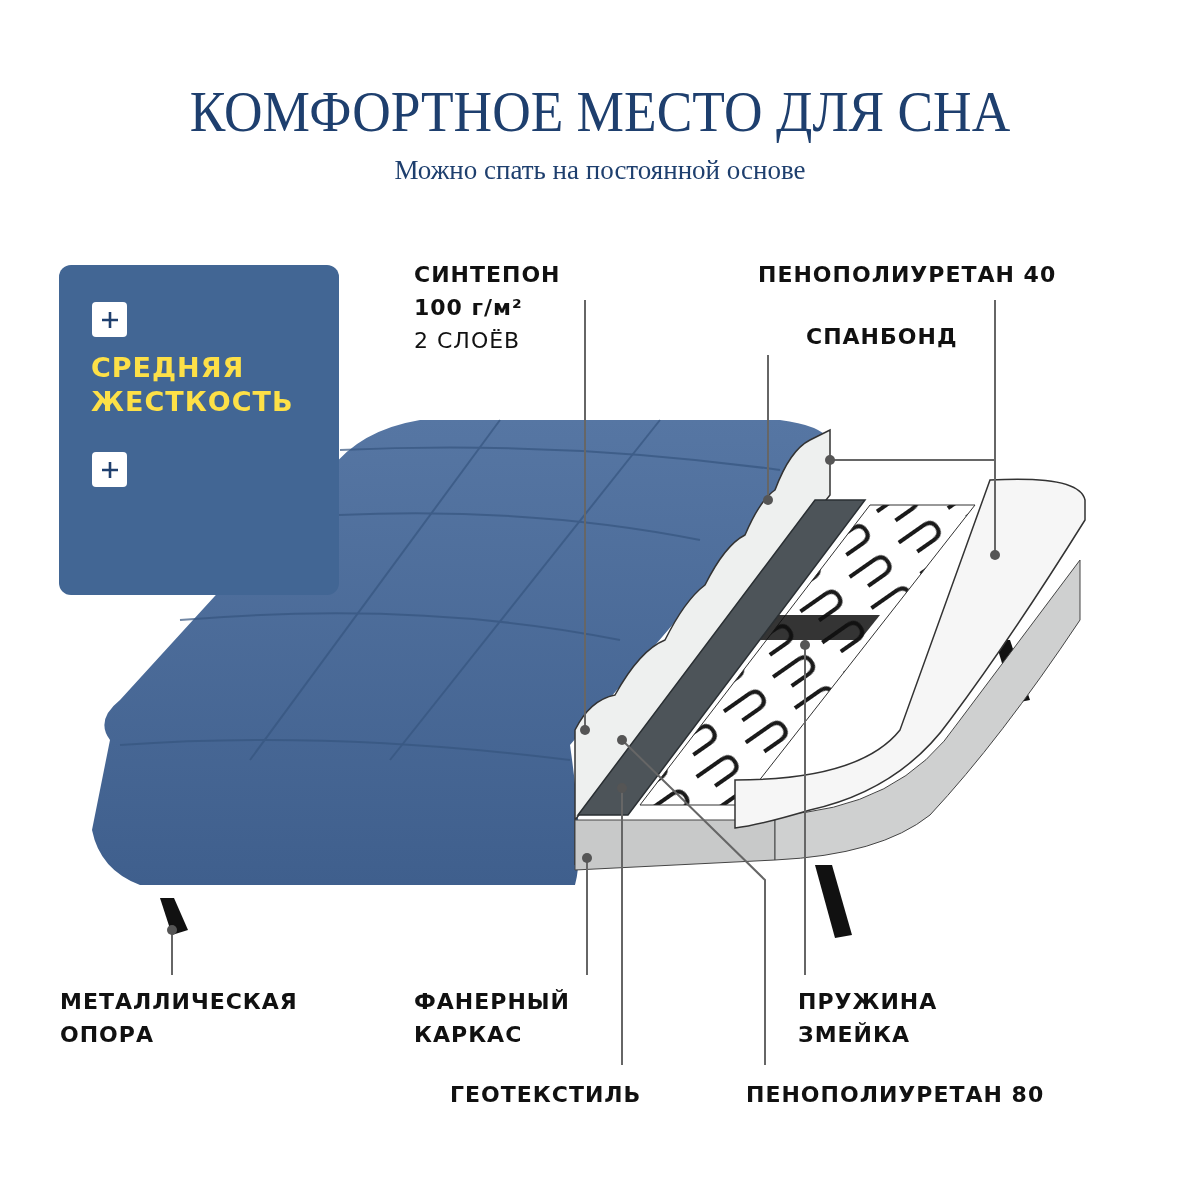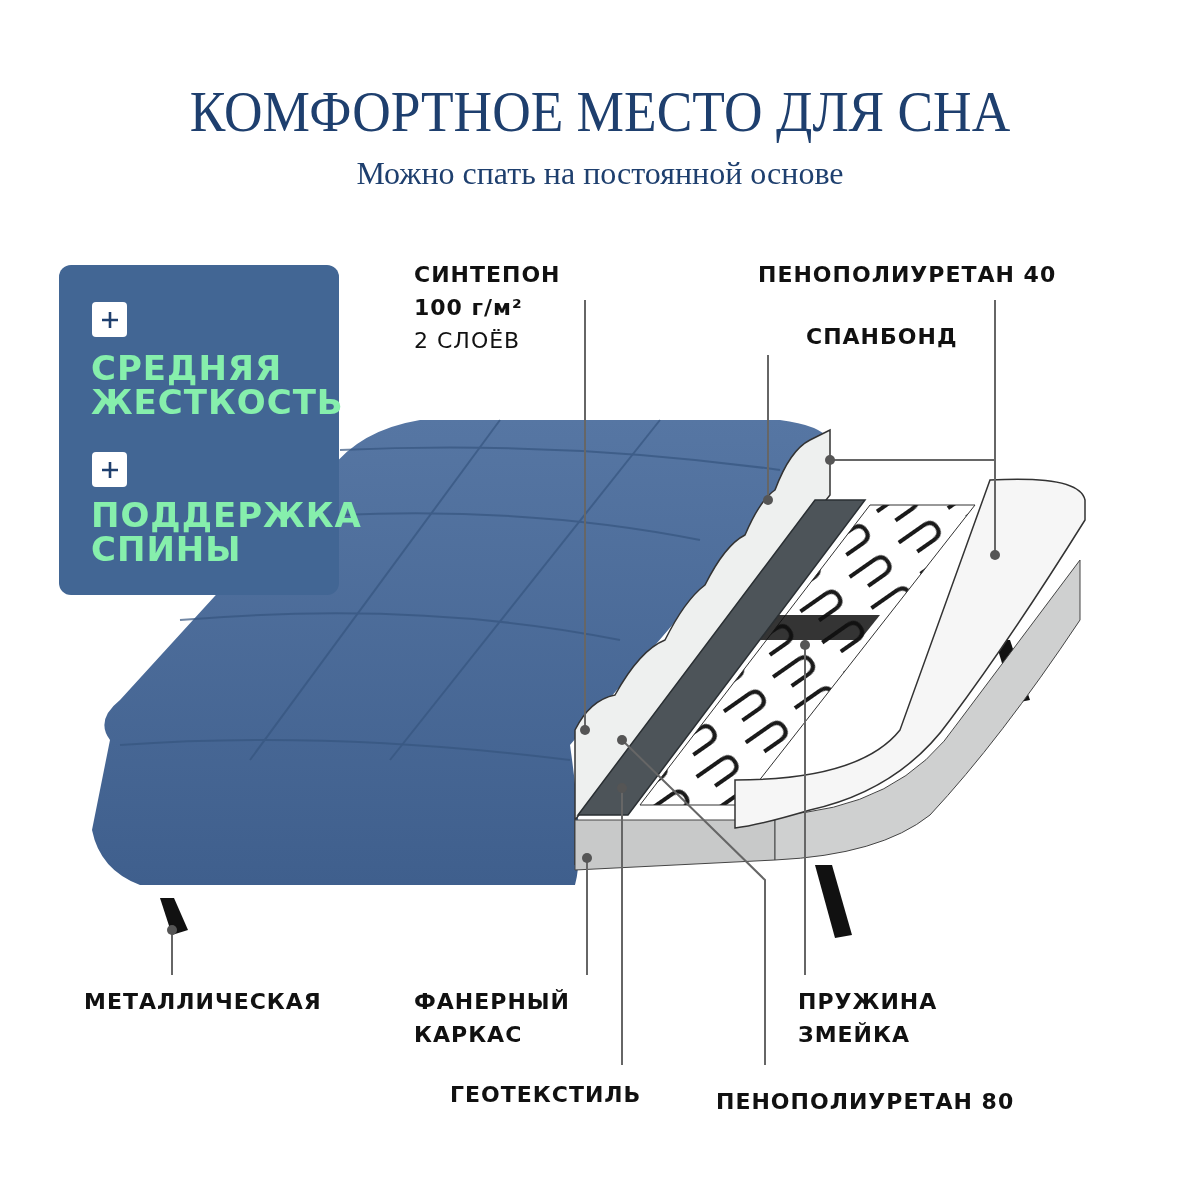"Можно спать на постоянной основе" .subtitle { font-size: 32px -> 27px }
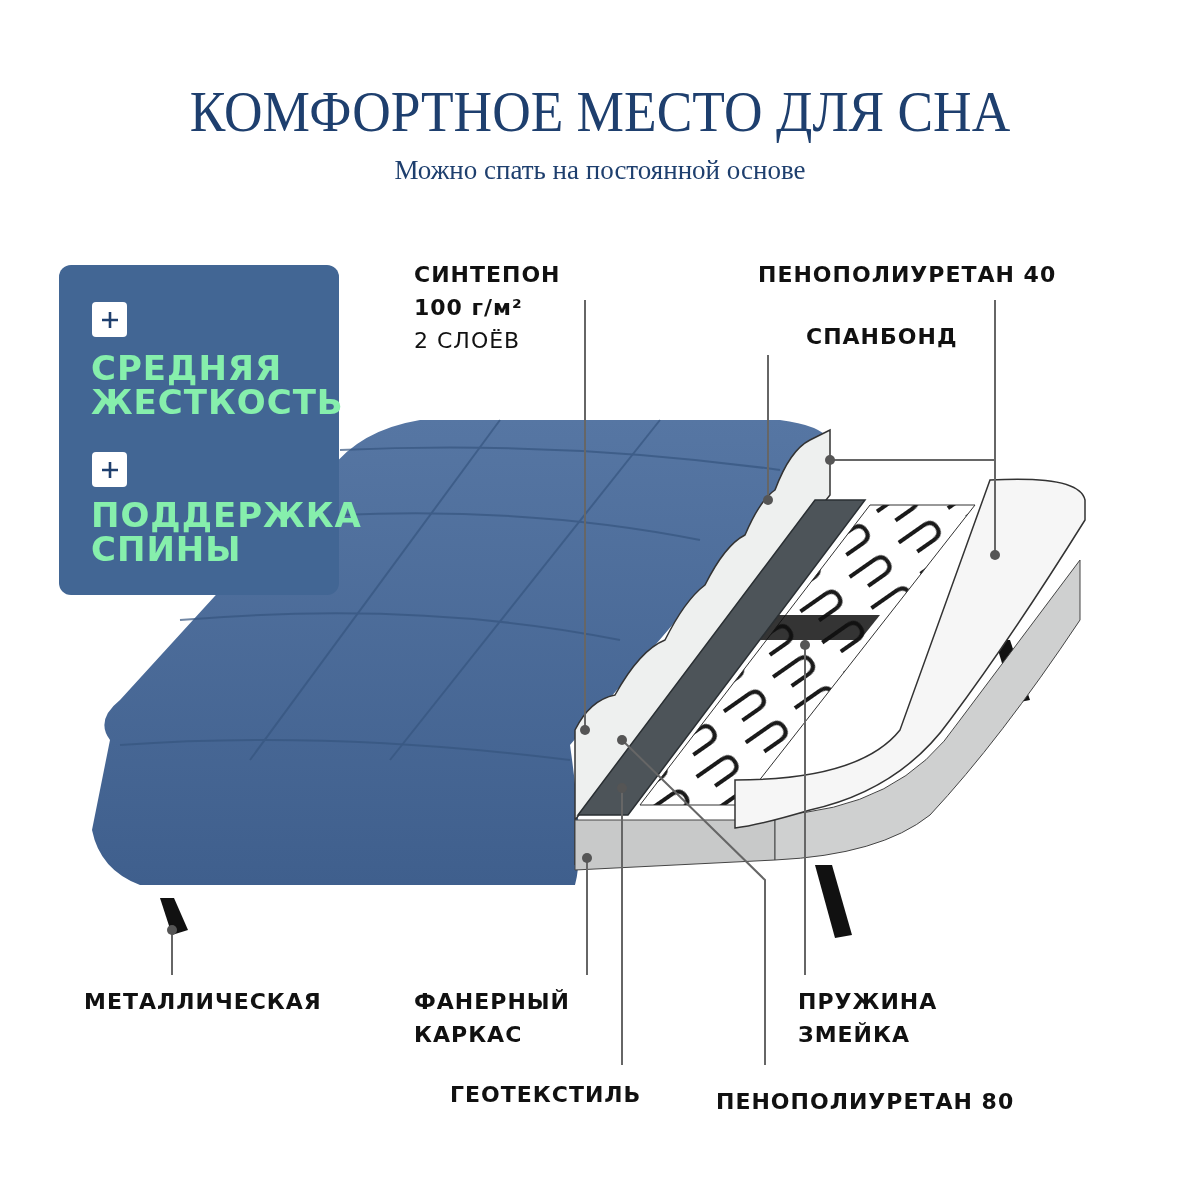"СРЕДНЯЯ" .feature-text { color: #86efac -> #fde047; font-size: 34px -> 27px }
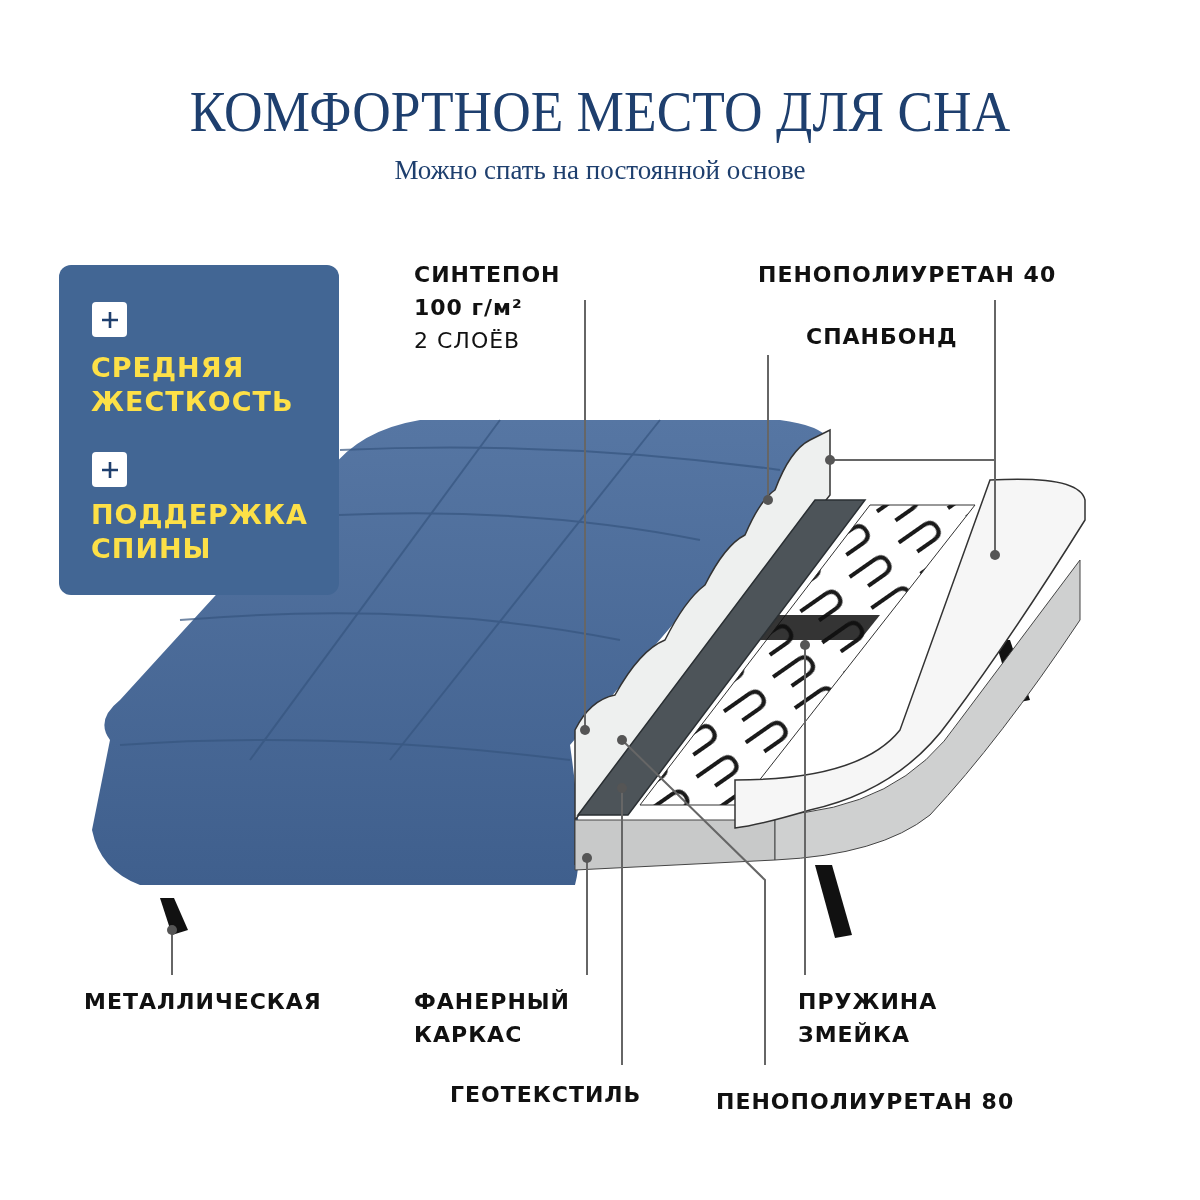"ПОДДЕРЖКА" div.feature-text { html: <div> <div>ПОДДЕРЖКА</div> <div>СПИНЫ</div> </div> -> none }
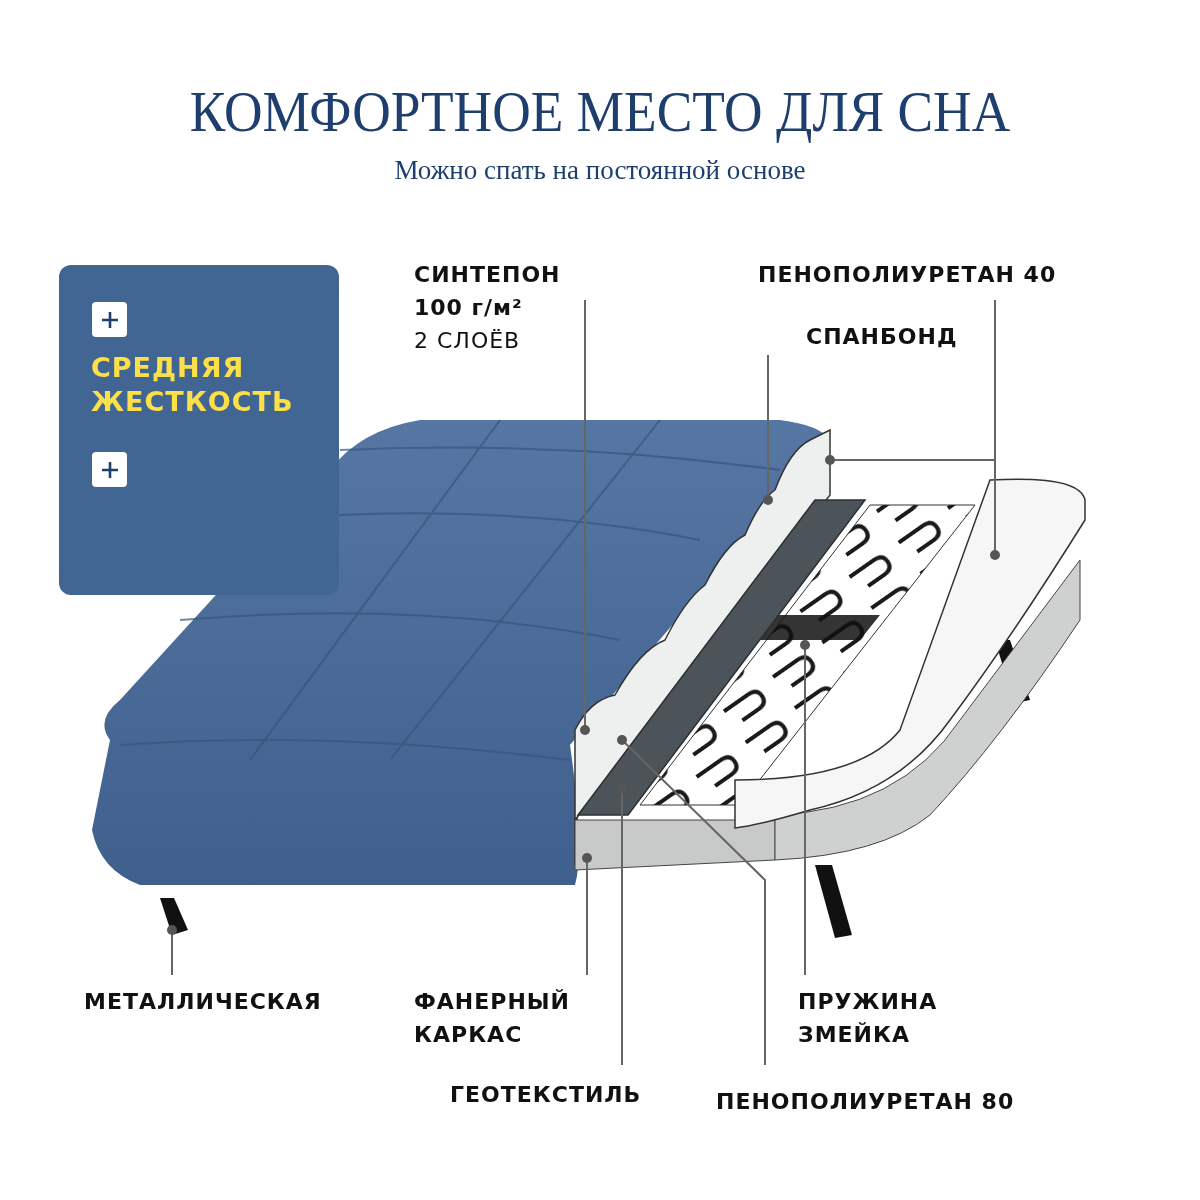"МЕТАЛЛИЧЕСКАЯ" div.callout { margin-left: 24px -> none }
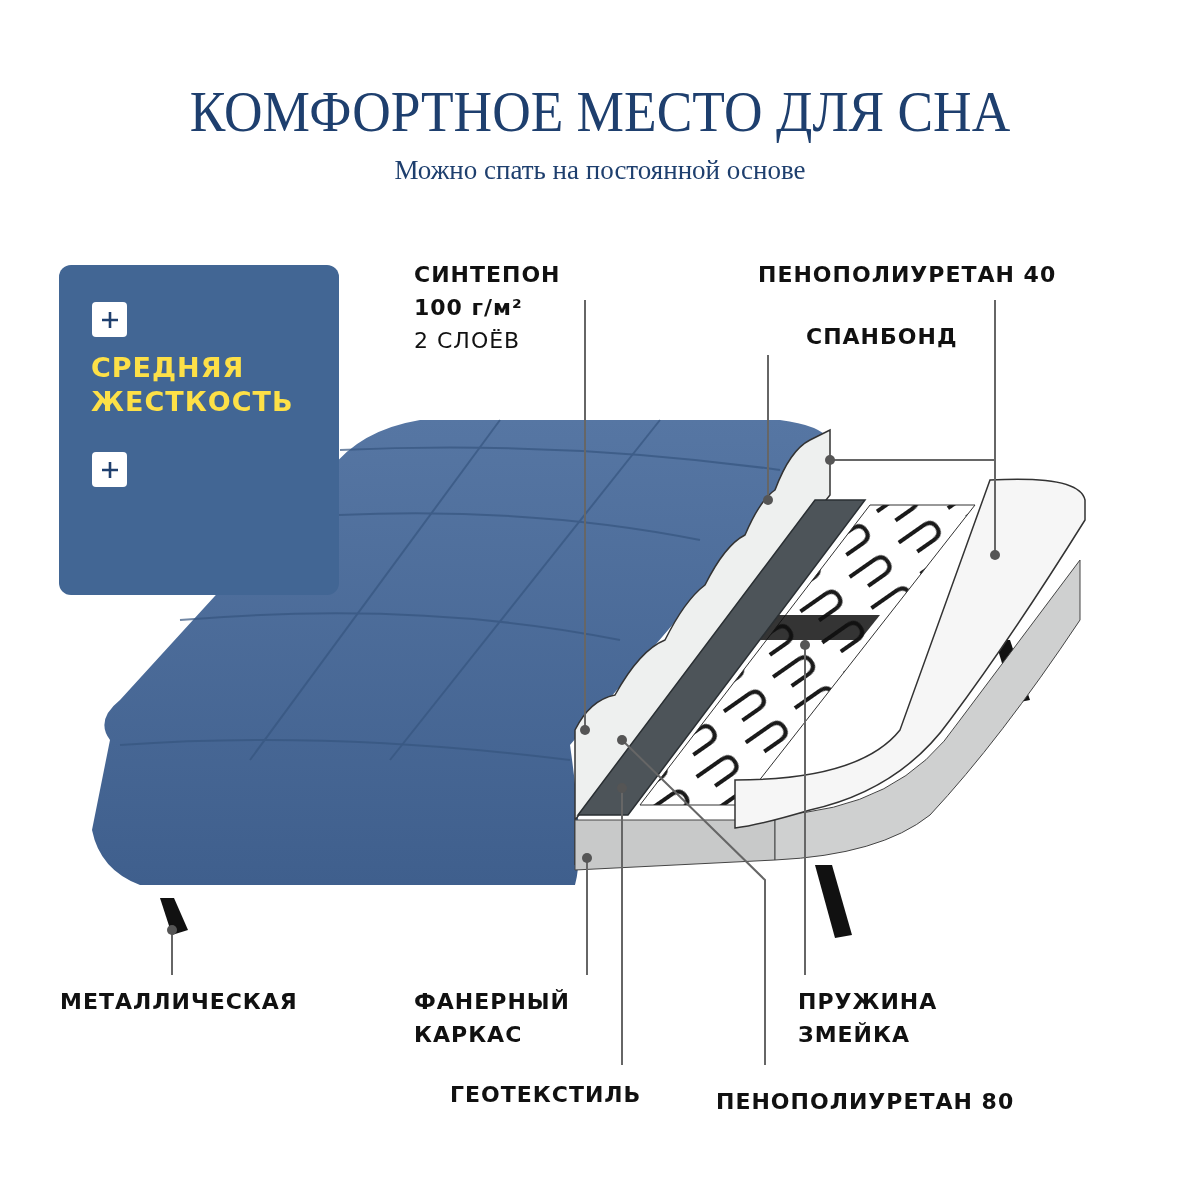"ОПОРА" div { html: none -> <div>ОПОРА</div> }
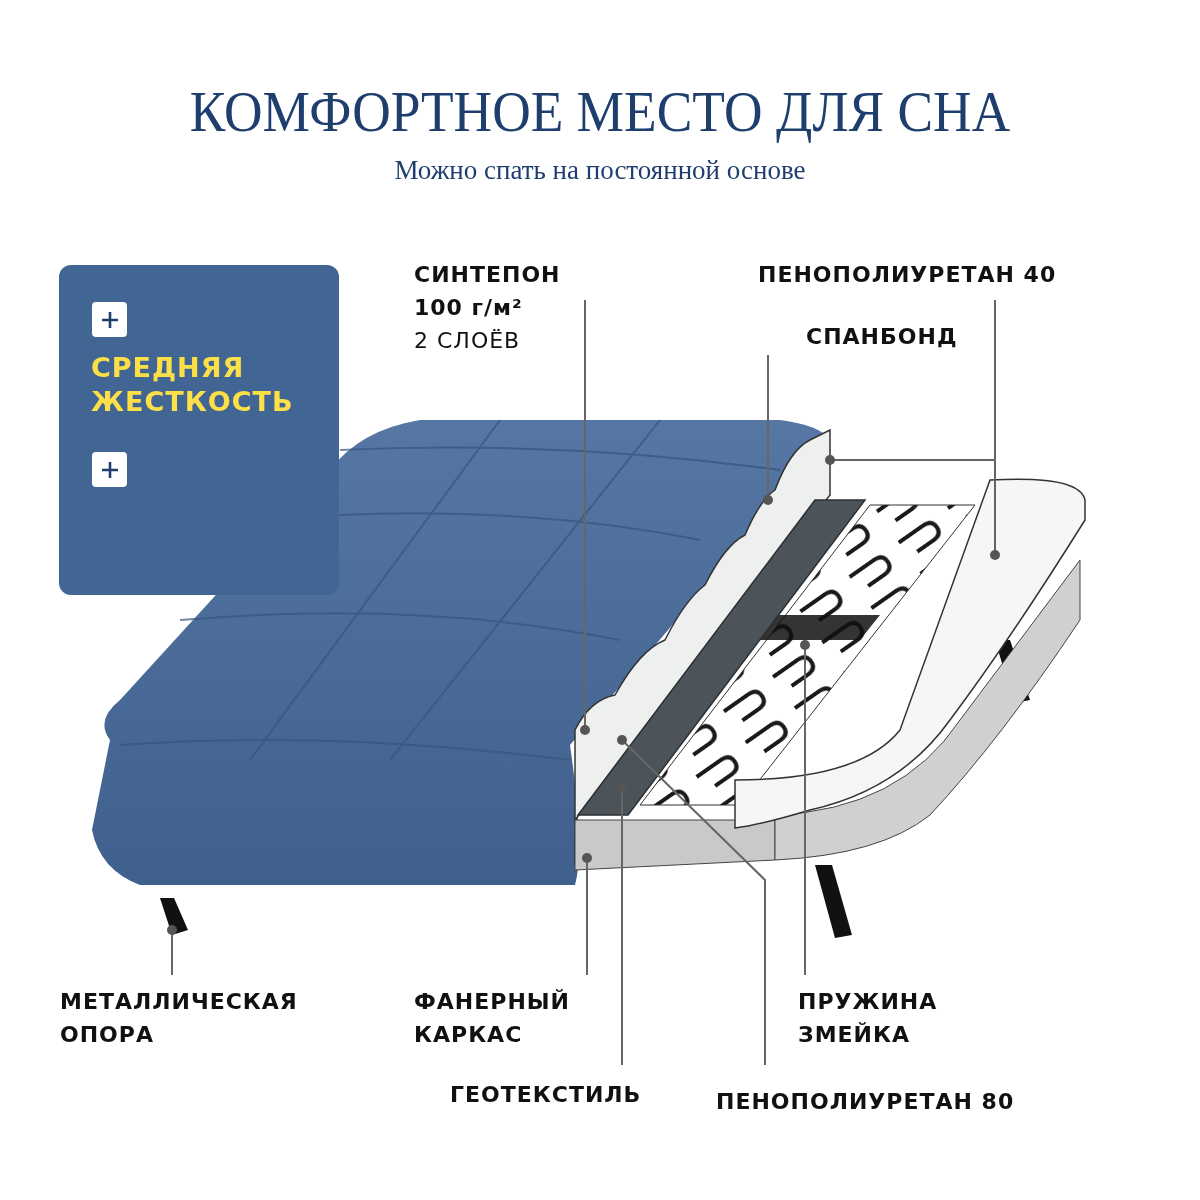"ПЕНОПОЛИУРЕТАН 80" div.callout { left: 716px -> 746px; margin-top: 7px -> none }
